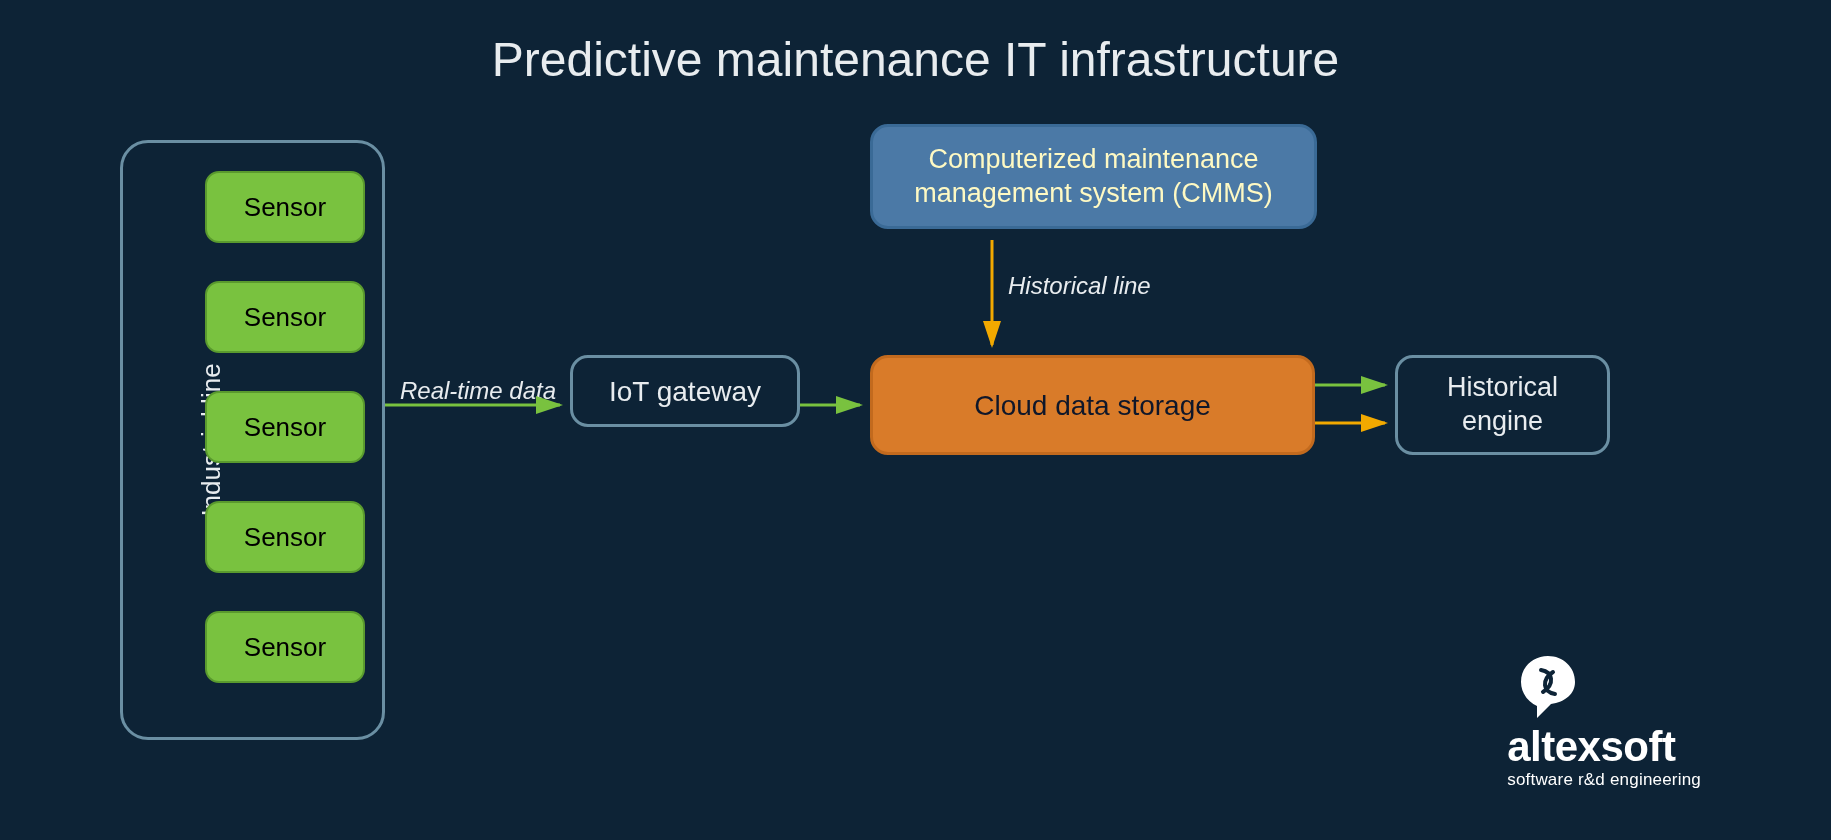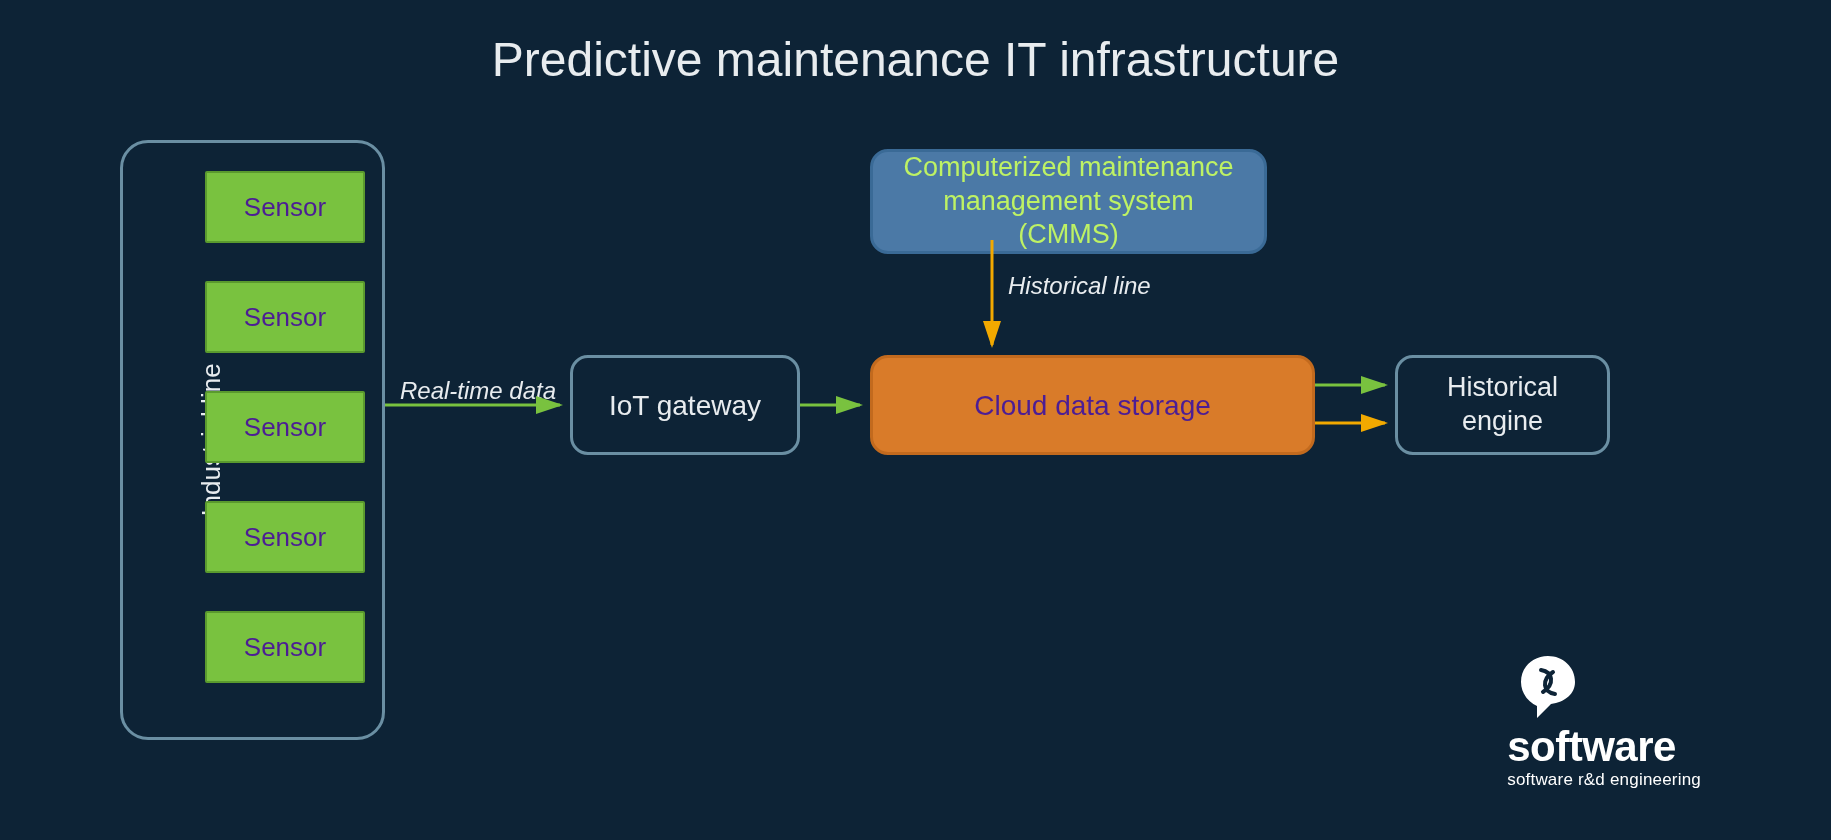"Computerized maintenance management" .cmms { color: #bef264 -> #fef9c3; top: 149px -> 124px; width: 397px -> 447px }
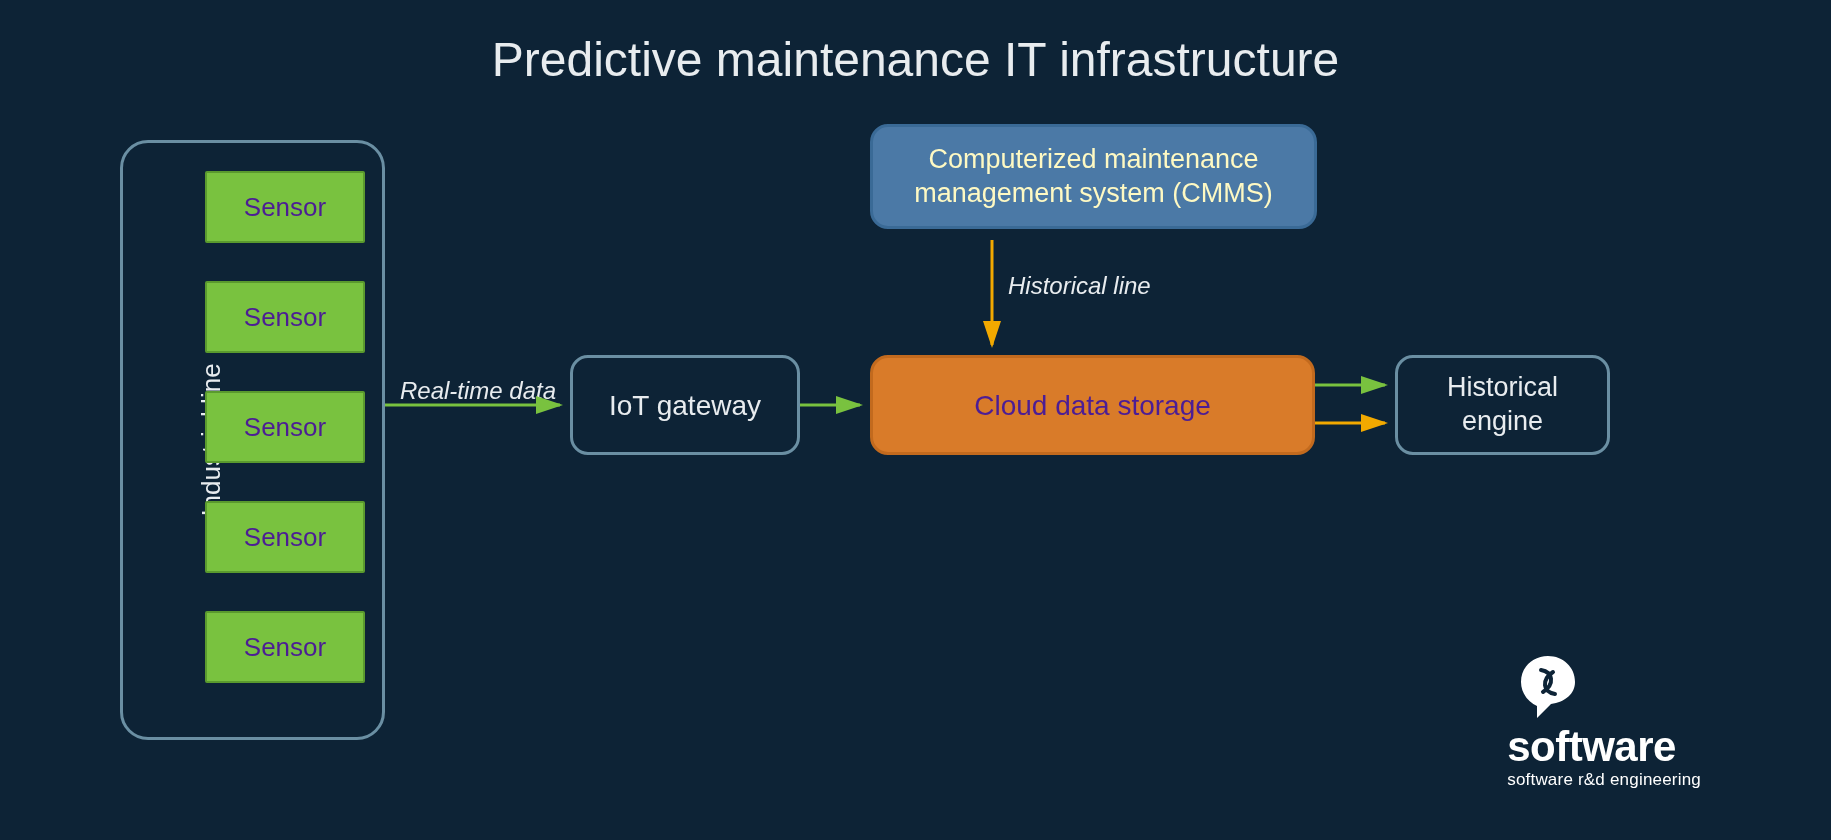"Sensor" .sensor { border-radius: 2px -> 14px; color: #4c1d95 -> #000000 }
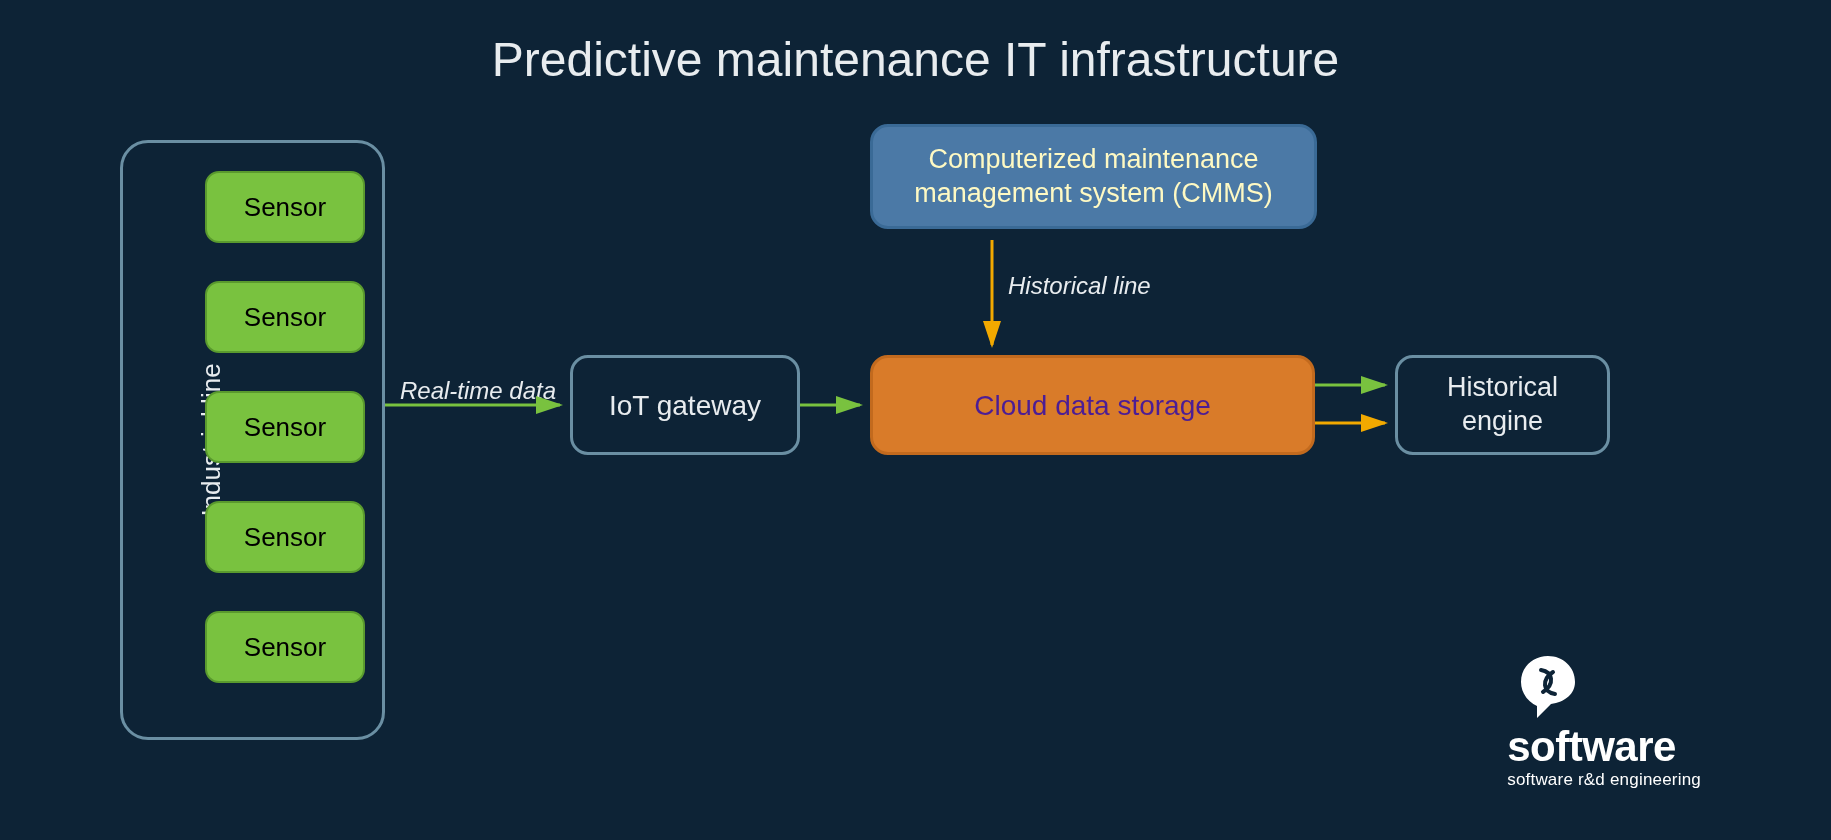"IoT gateway" .iot-gateway { height: 100px -> 72px }
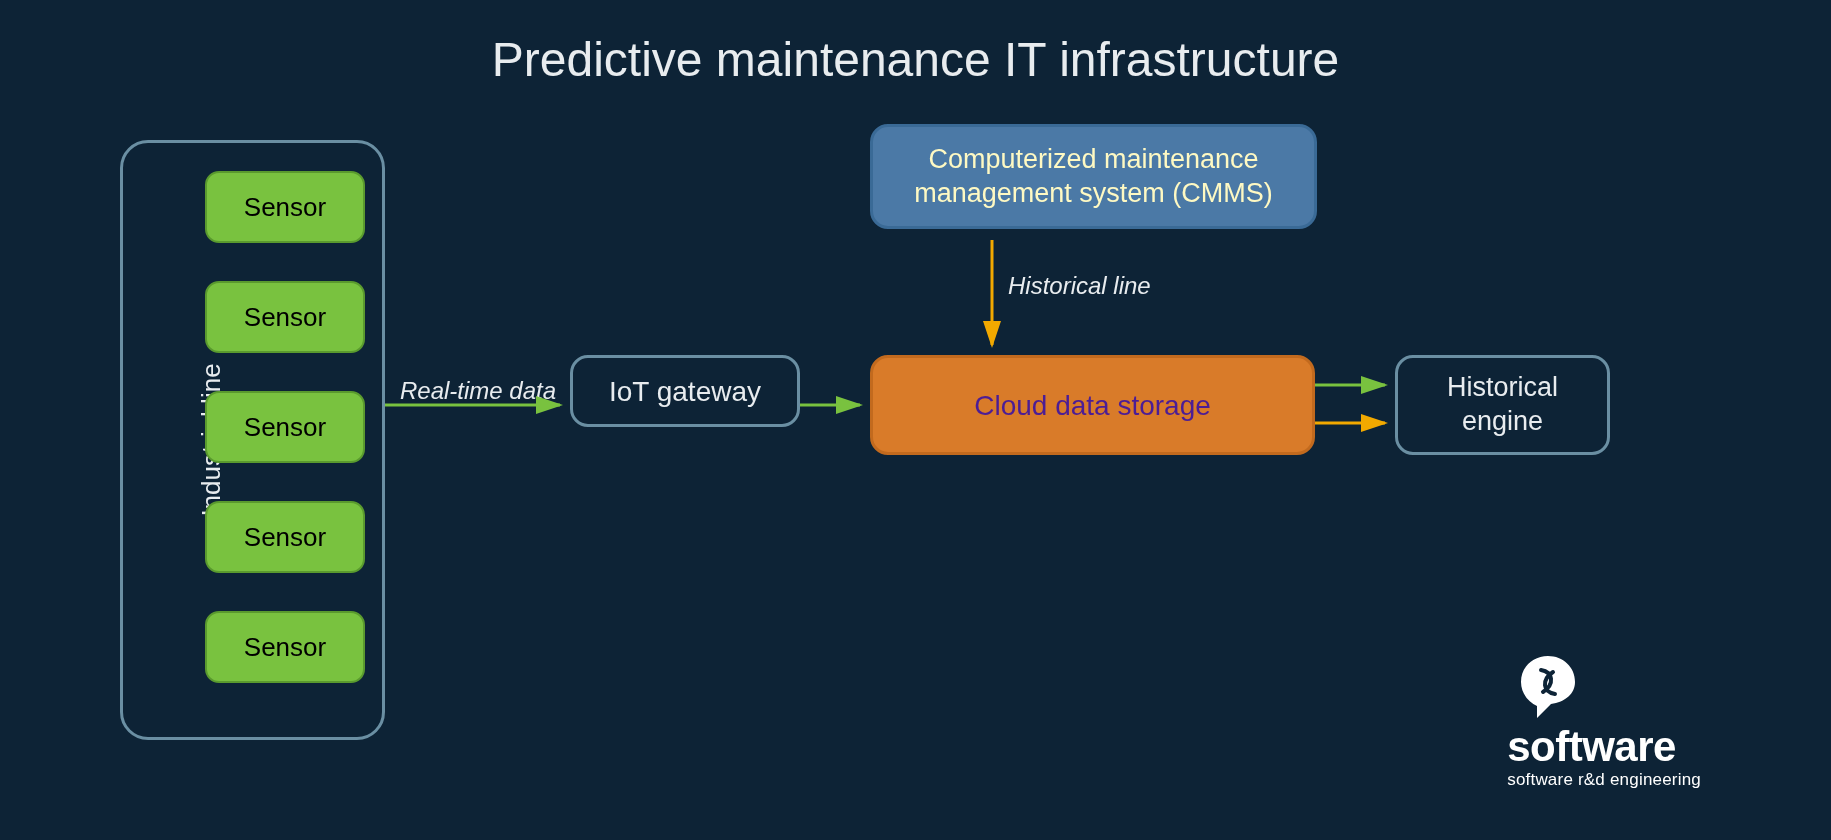"Cloud data storage" .cloud-storage { color: #4c1d95 -> #0f172a }
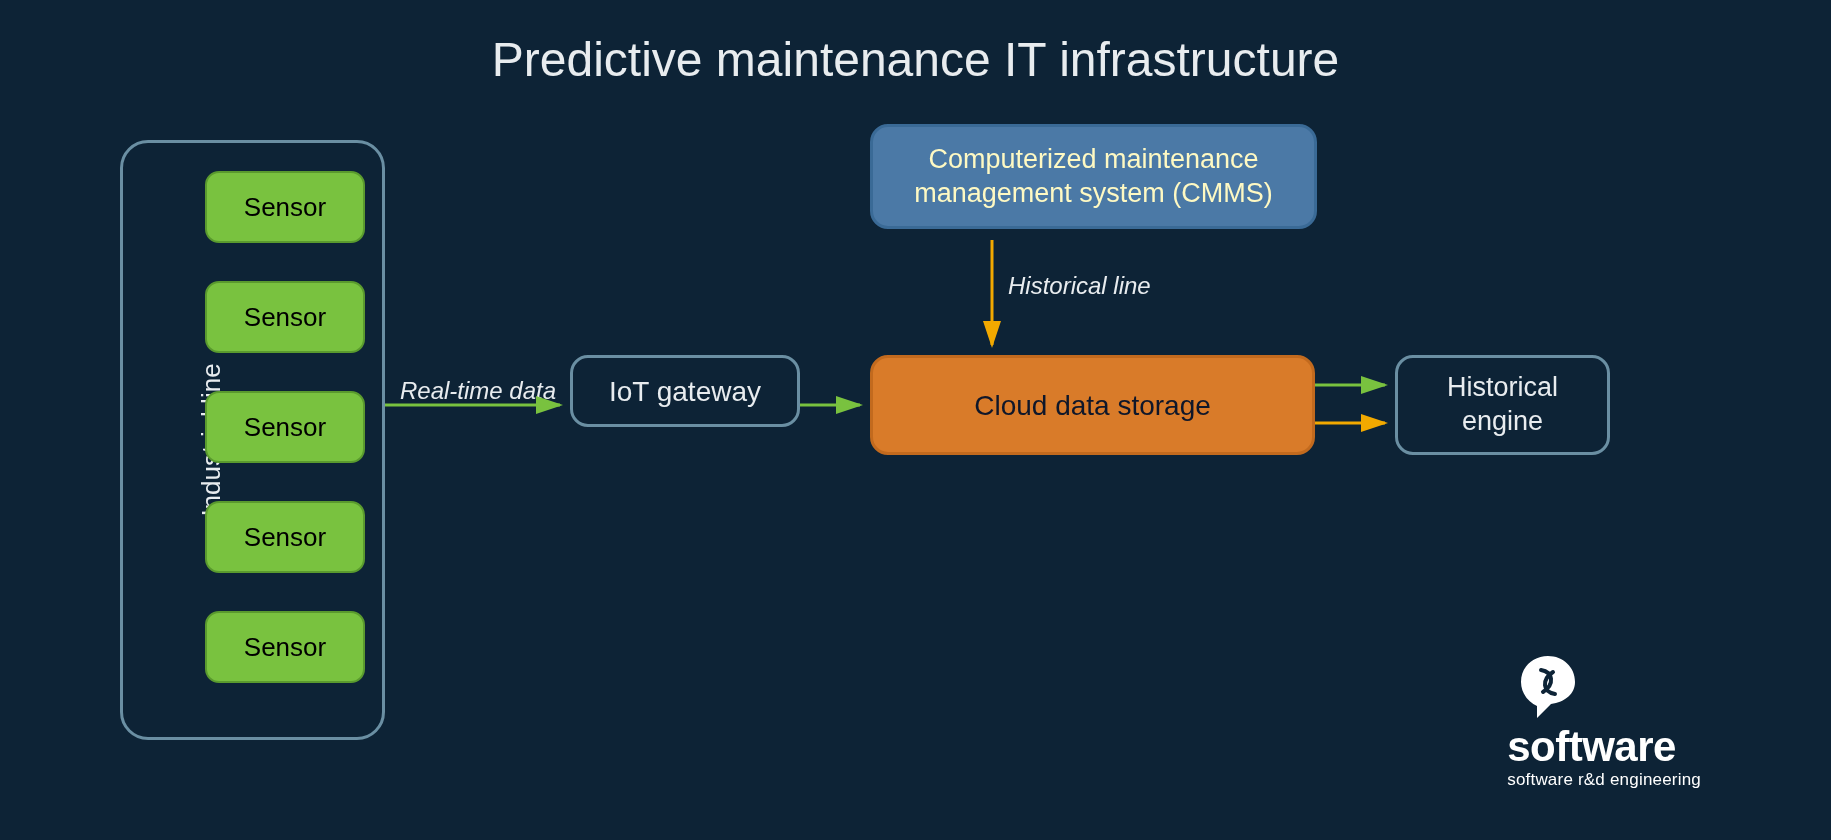"software" div.logo-name { text: software -> altexsoft }
